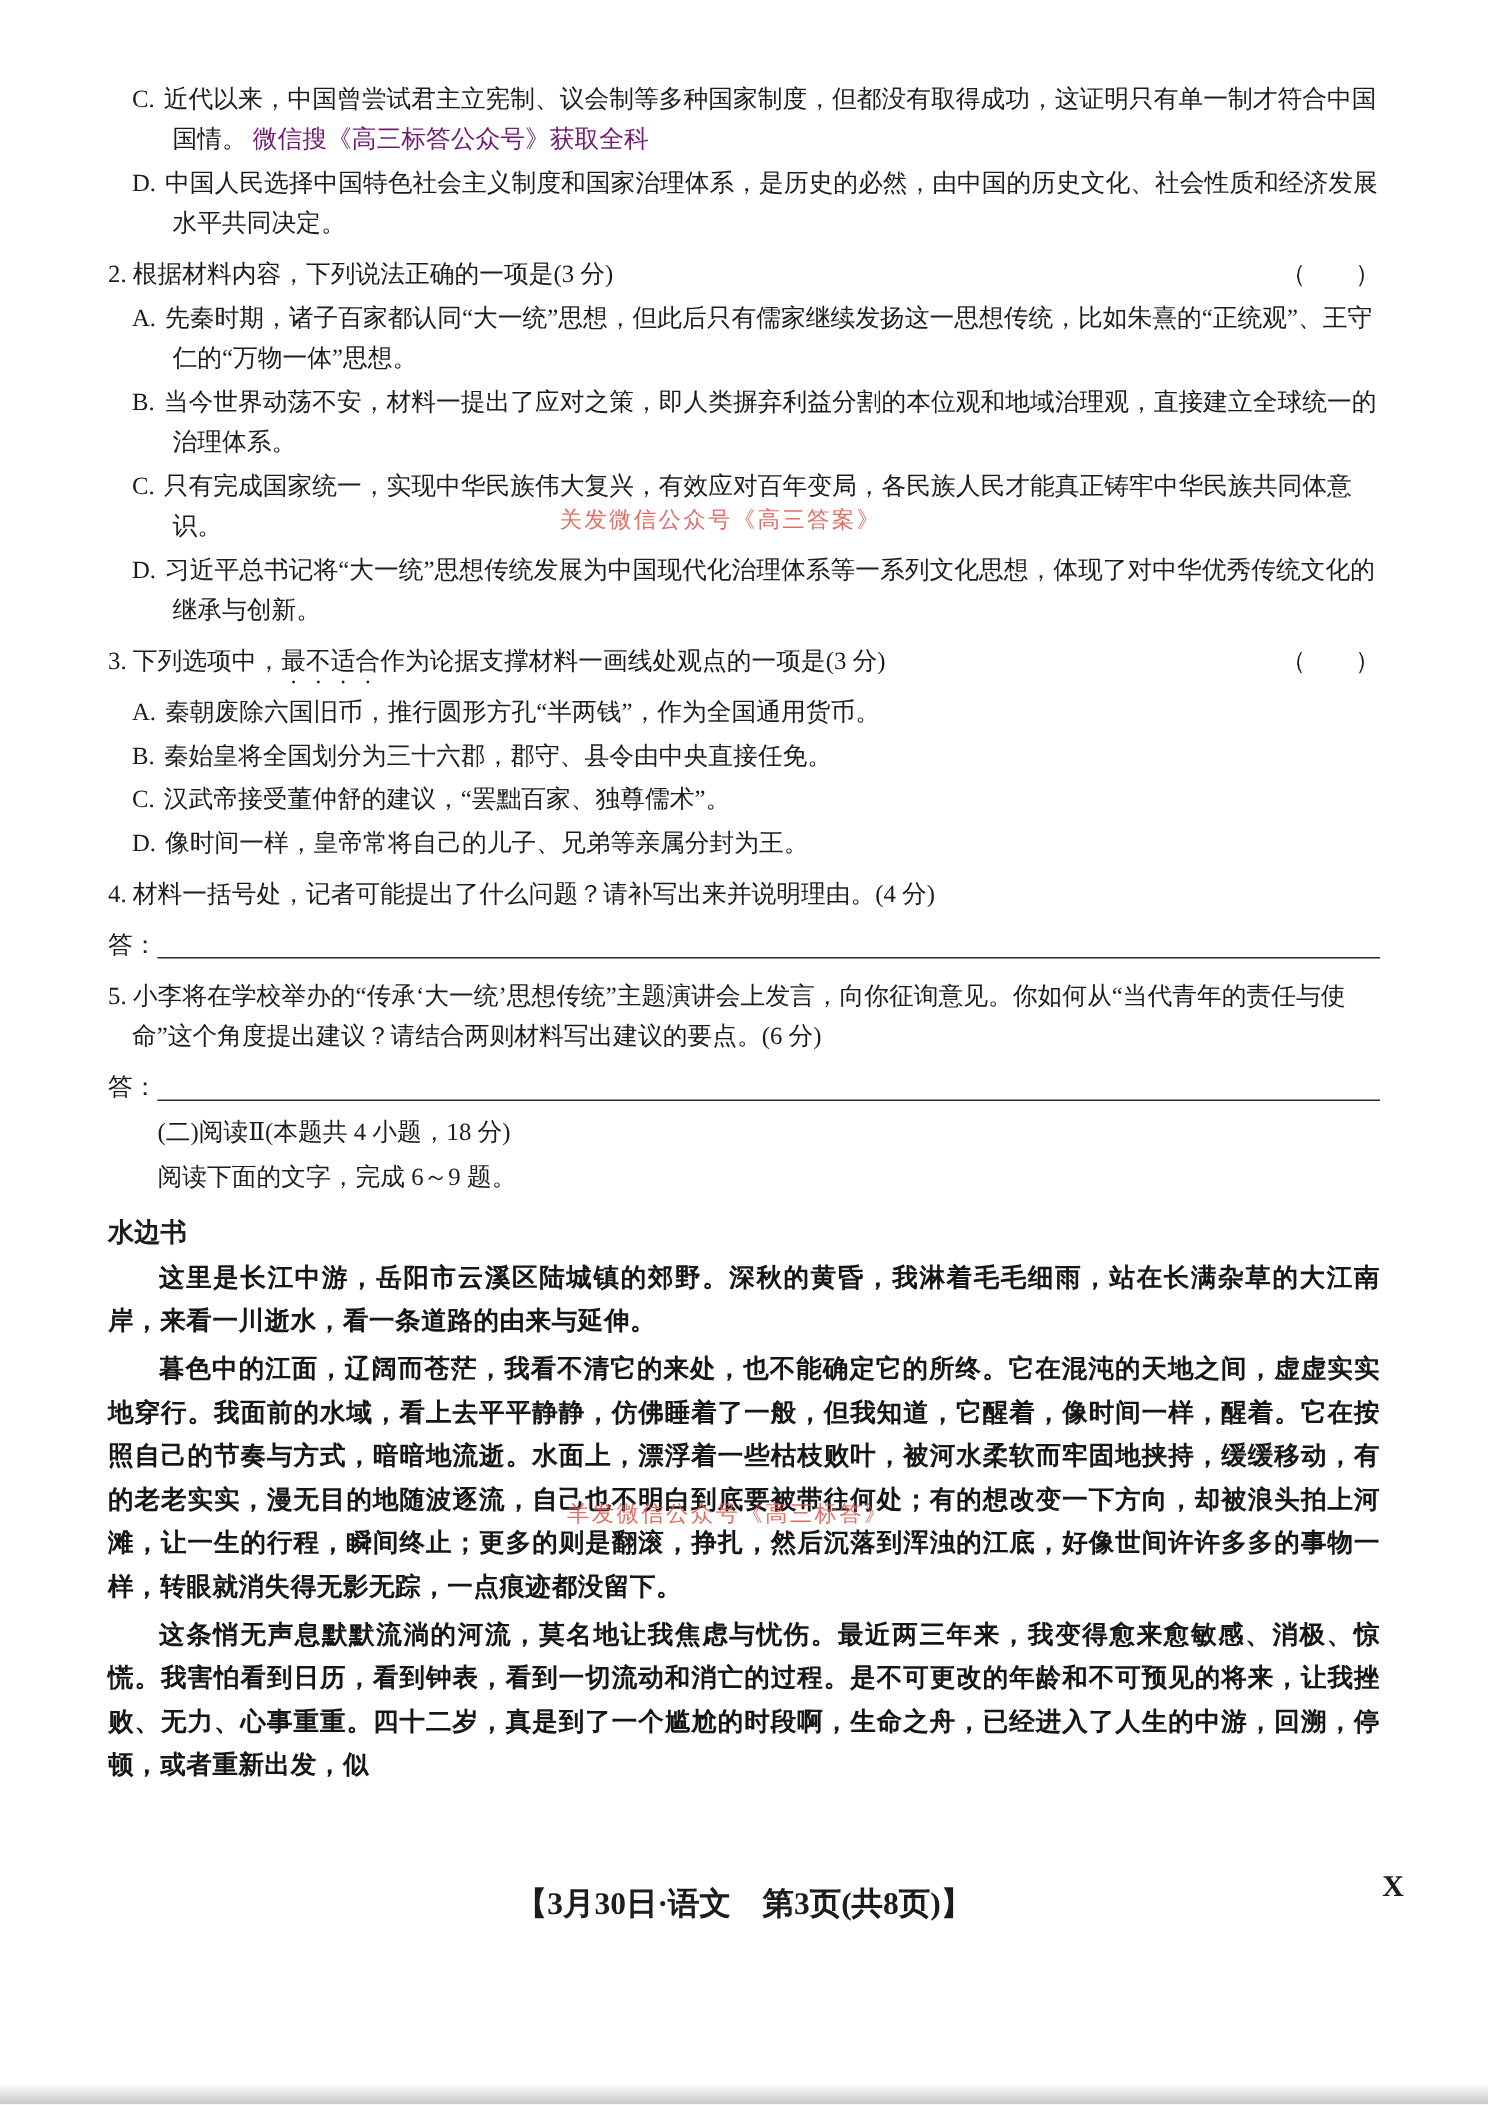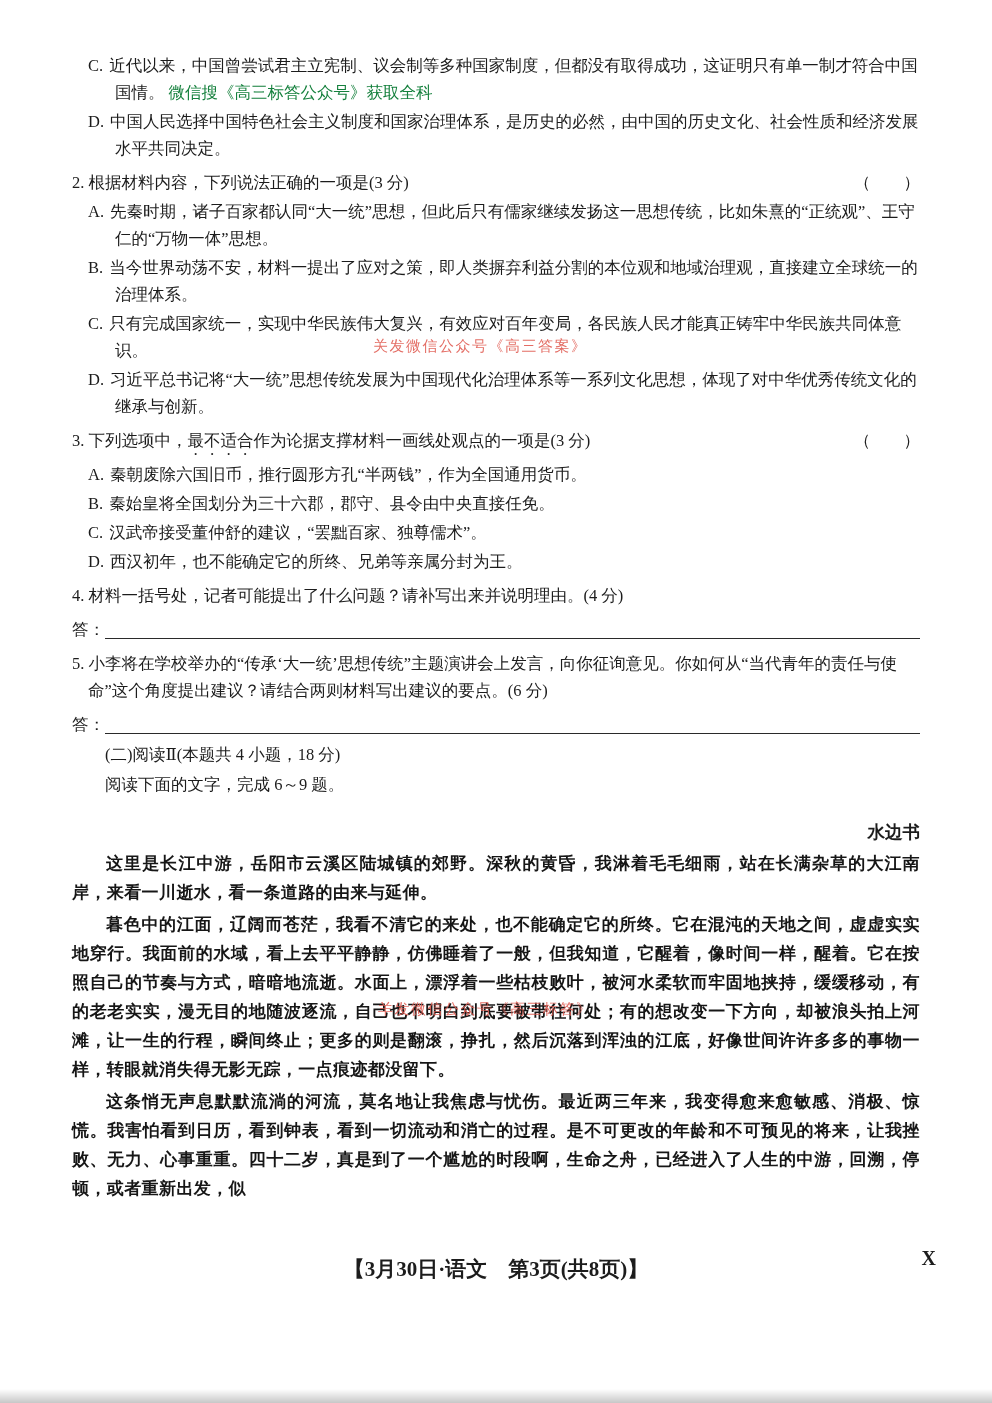"微信搜《高三标答公众号》获取全科" .gray-note { color: #15803d -> #701a75 }
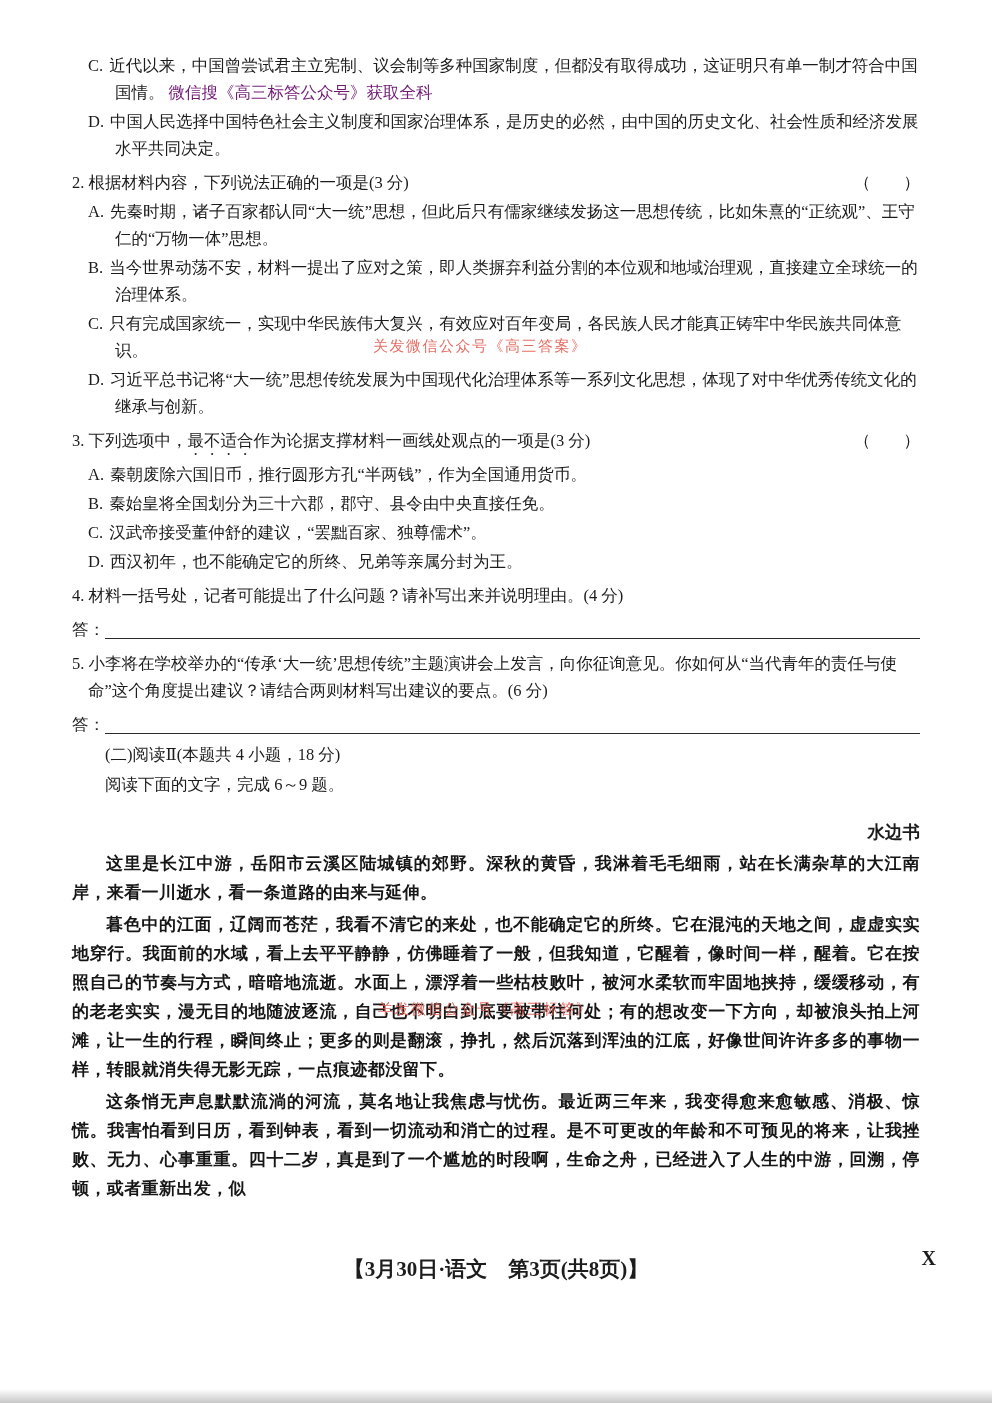"西汉初年，也不能确定它的所终、兄弟等亲属分封为王。" span { text: 西汉初年，也不能确定它的所终 -> 像时间一样，皇帝常将自己的儿子 }
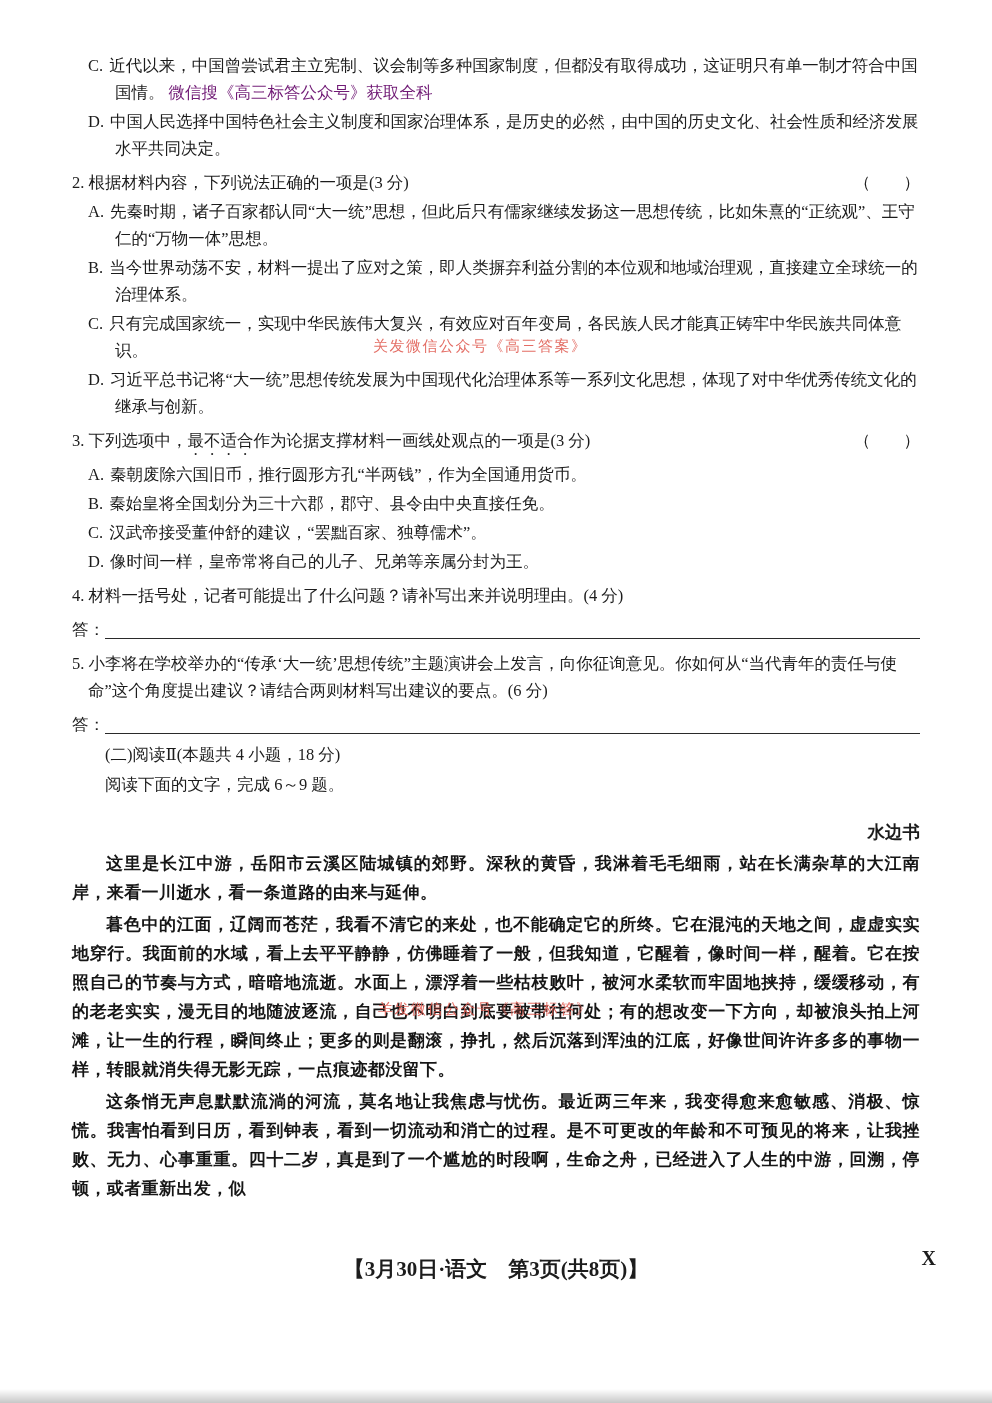"水边书" .essay-title { font-family: Liberation Mono, monospace -> none; margin-top: 22px -> 10px; text-align: right -> left }
